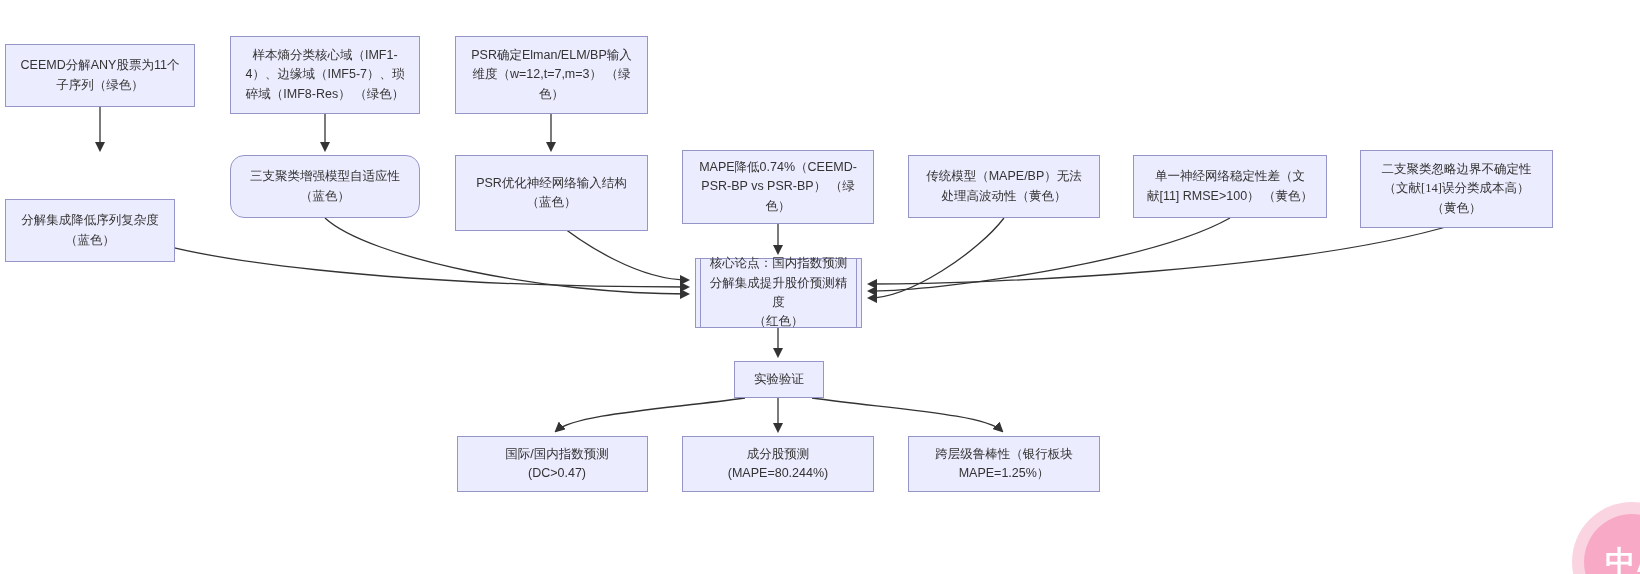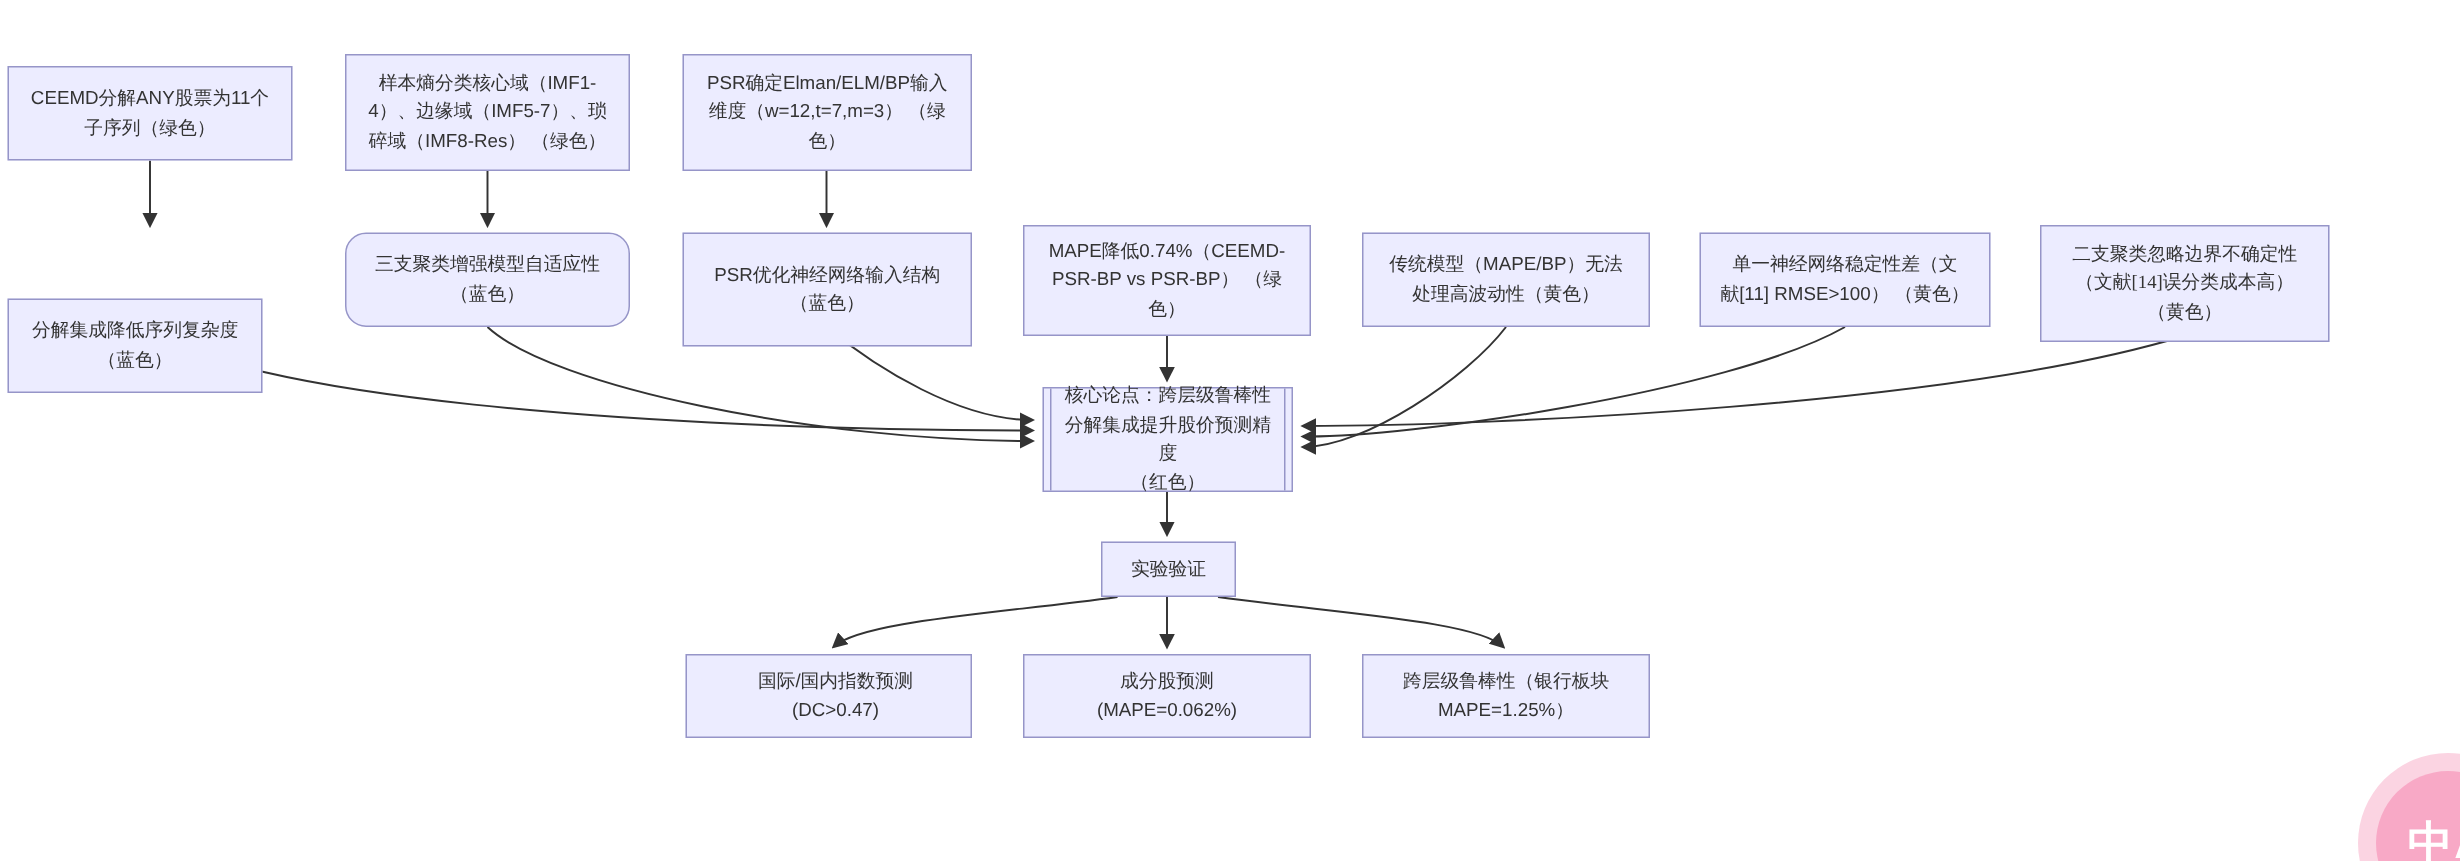"核心论点：跨层级鲁棒性" div.node { text: 跨层级鲁棒性 -> 国内指数预测 }
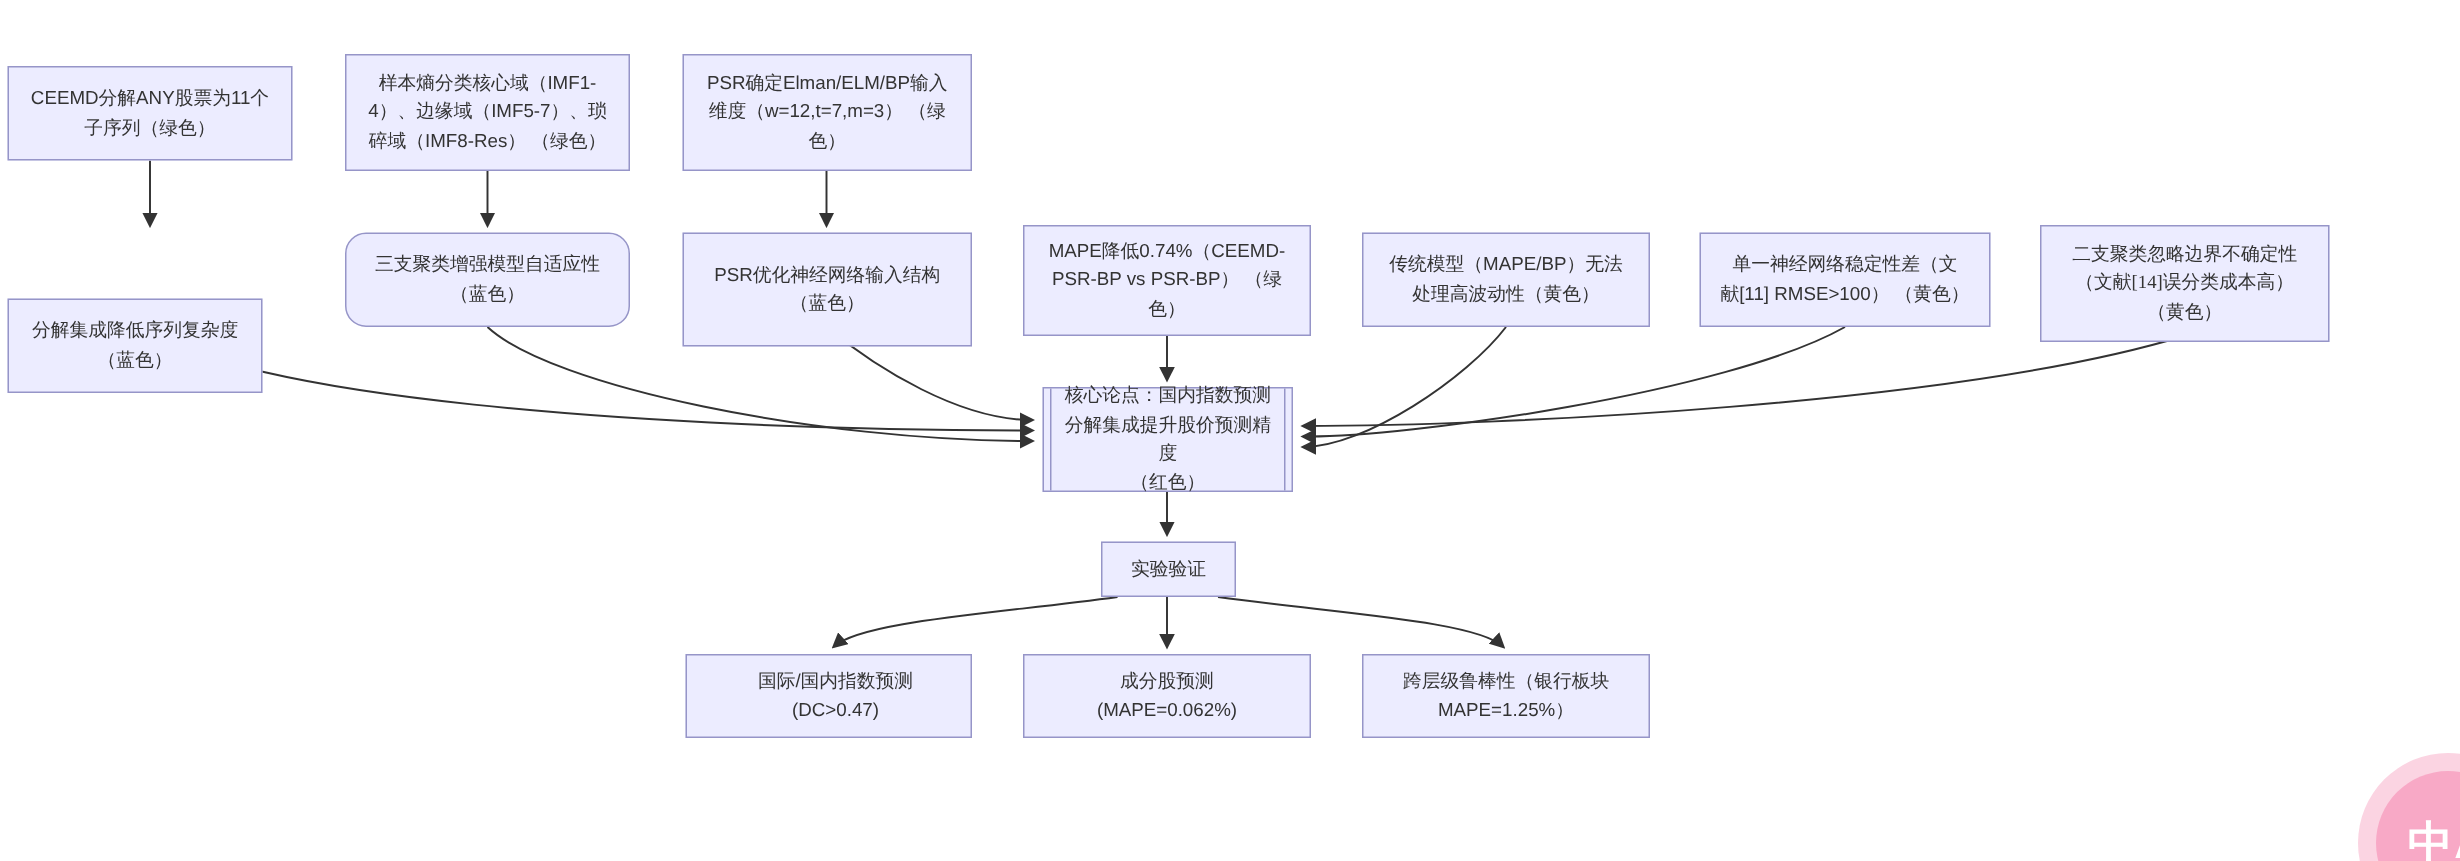"成分股预测" div.node { text: 0.062% -> 80.244% }
